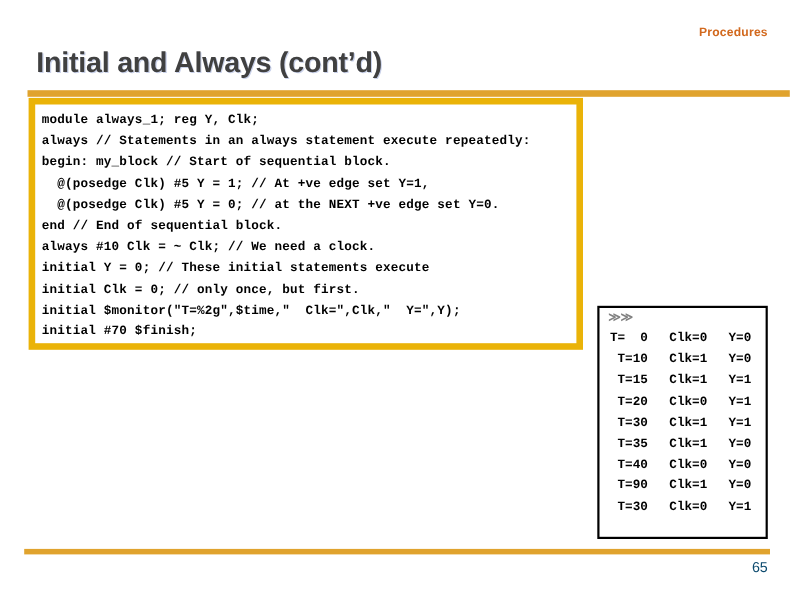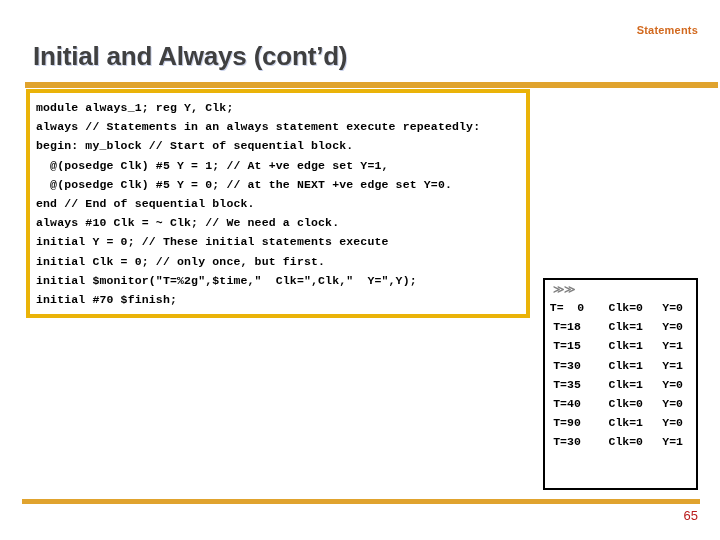"Statements" div { text: Statements -> Procedures }
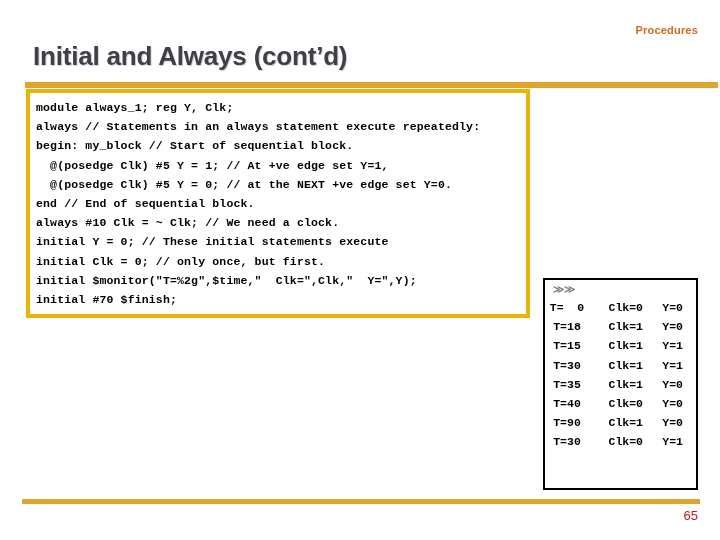"module always_1; reg Y, Clk;" #code-panel { border: 4px solid #eab308 -> 6px solid #eab308 }
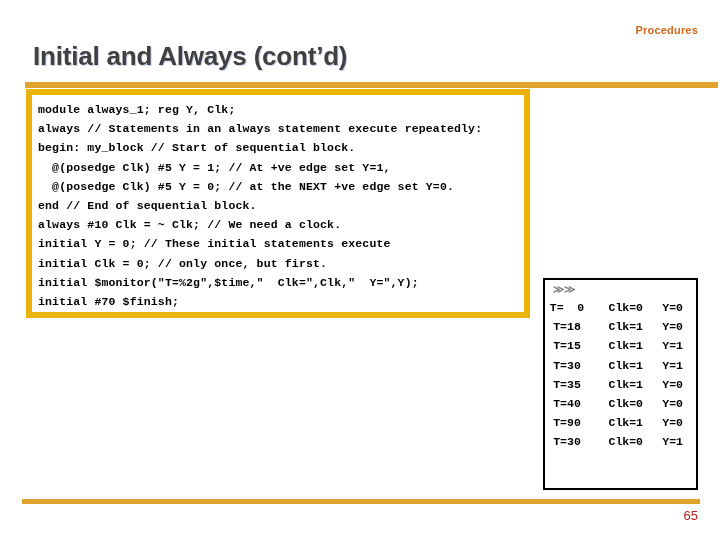"T= 0" #output-table td.col-t { text-align: center -> right }
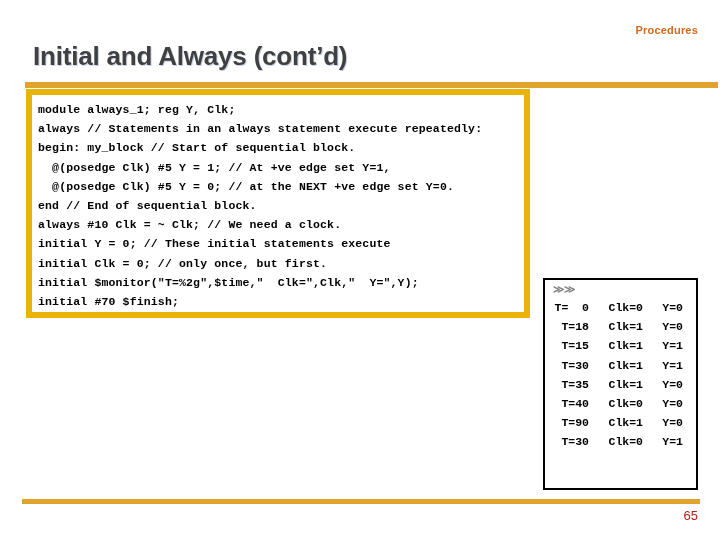"T=18" td.col-t { text: 18 -> 10 }
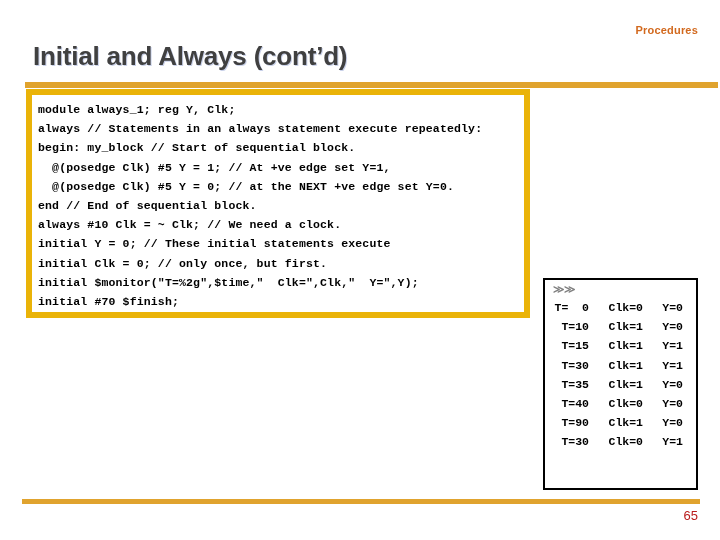"T=20" tr { html: none -> <tr> <td>T=20</td> <td>Clk=0</td> <td>Y=1</td> </tr> }
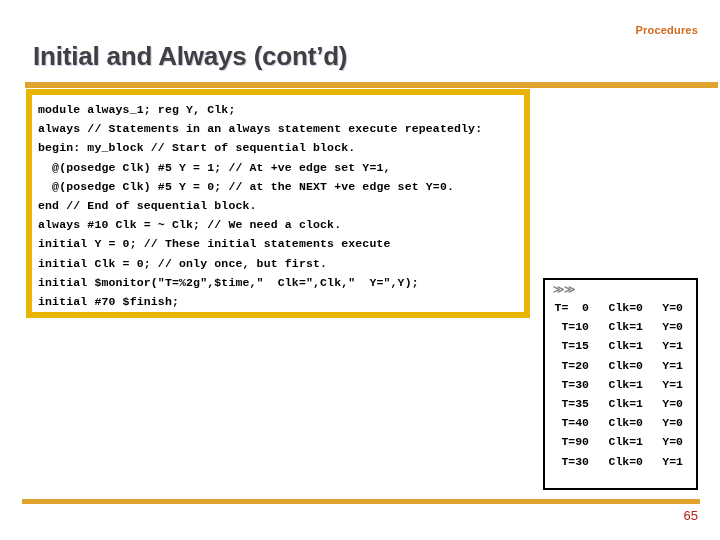"65" #page-number { color: #b91c1c -> #0c4a6e }
